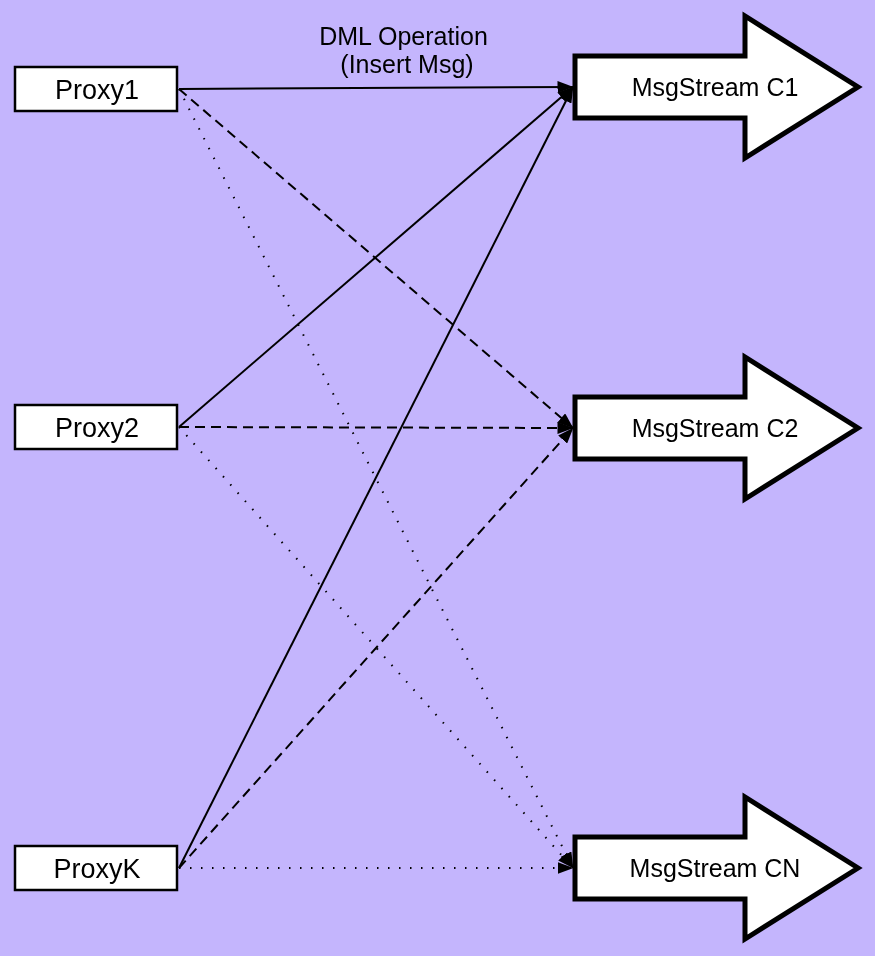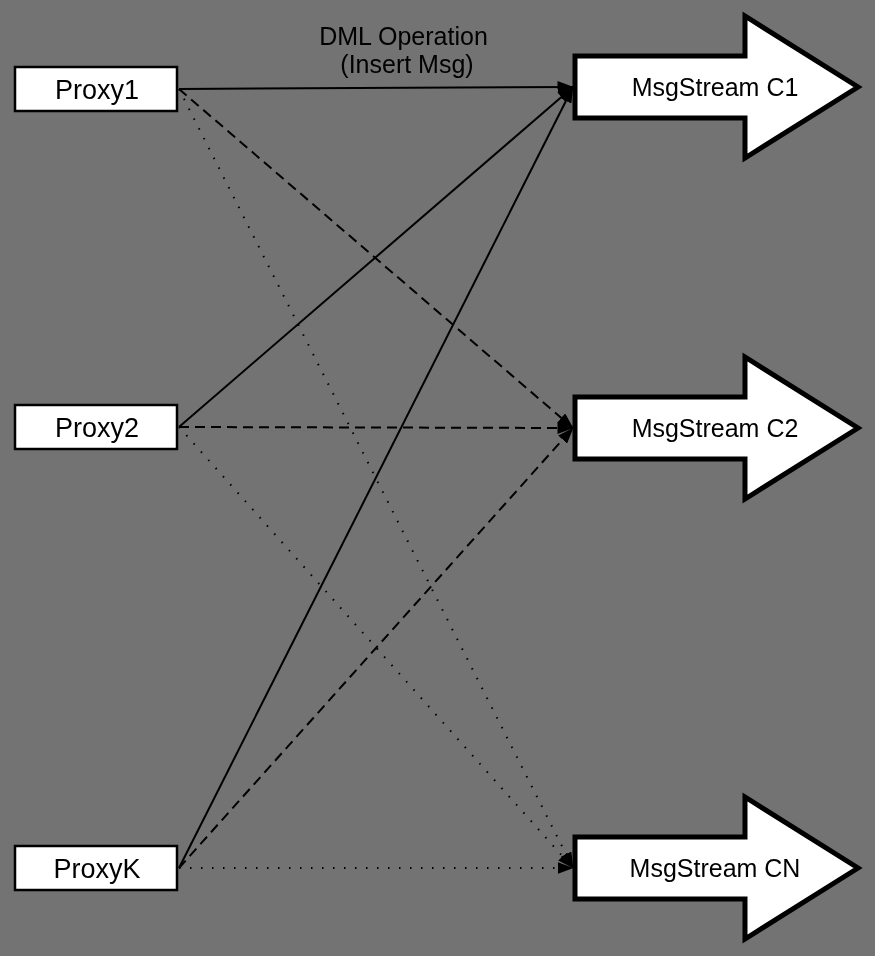"DML Operation (Insert Msg)" .canvas-wrap { background: #737373 -> #c4b5fd }
